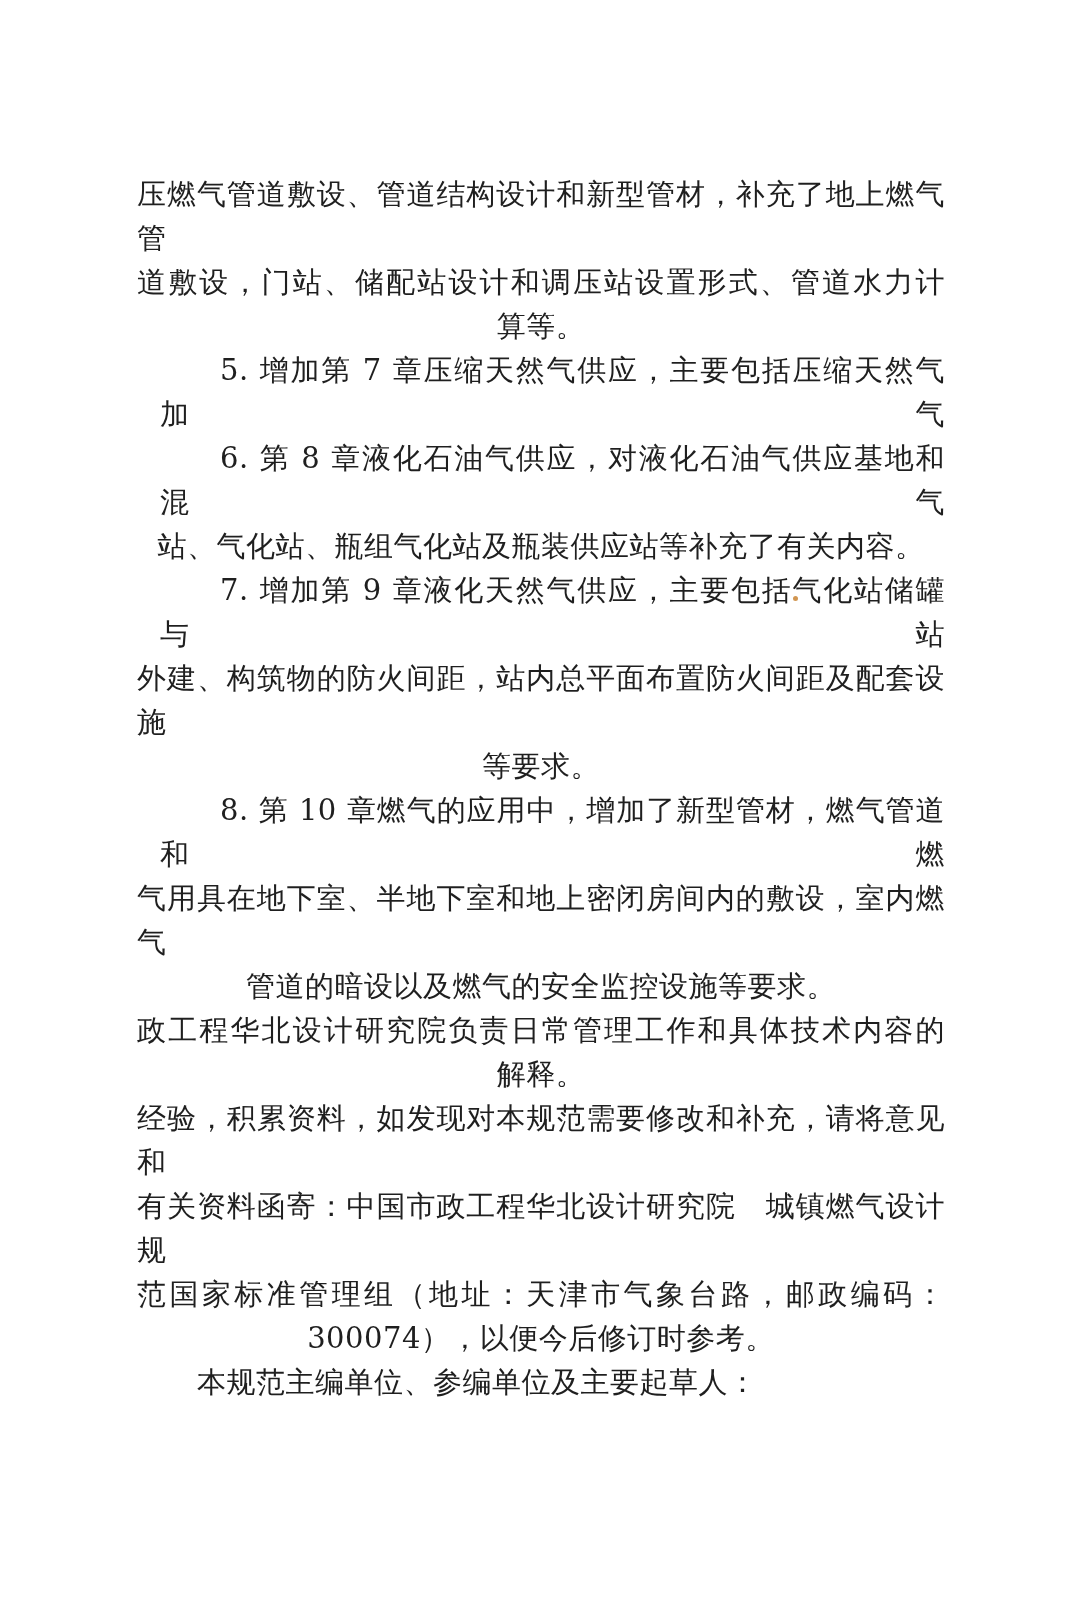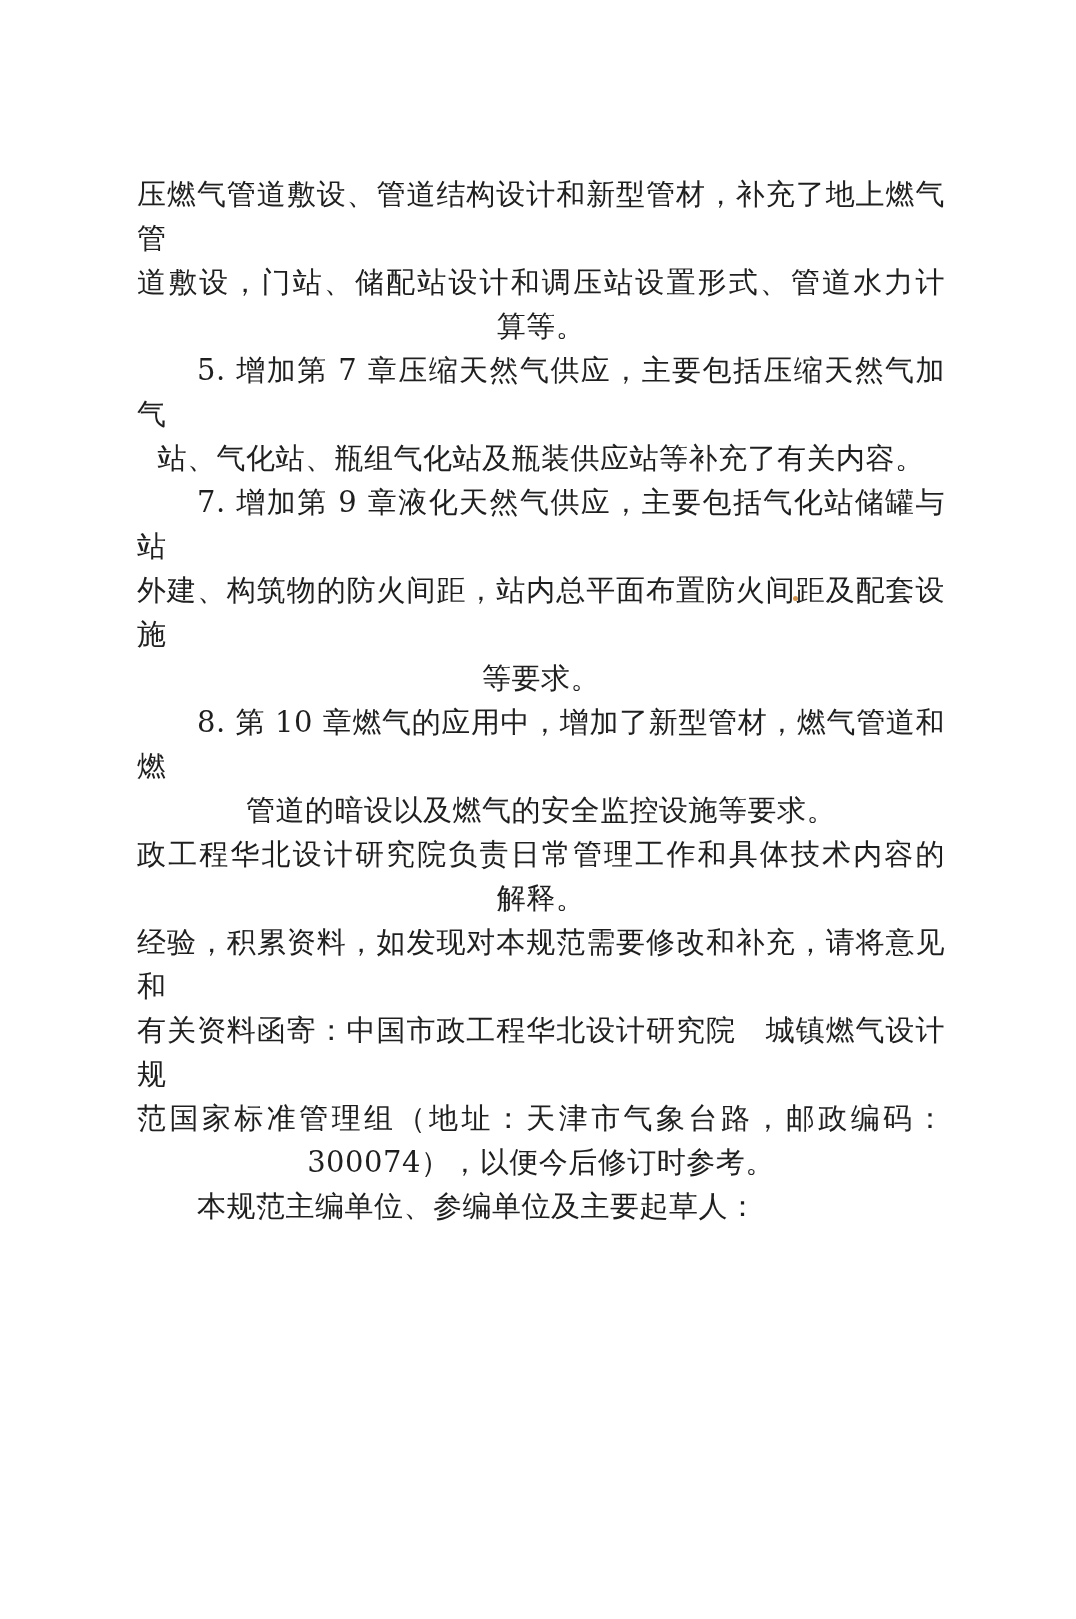"5. 增加第 7 章压缩天然气供应，主要包括压缩天然气加气" .line.para-justify { margin-left: none -> 23px }
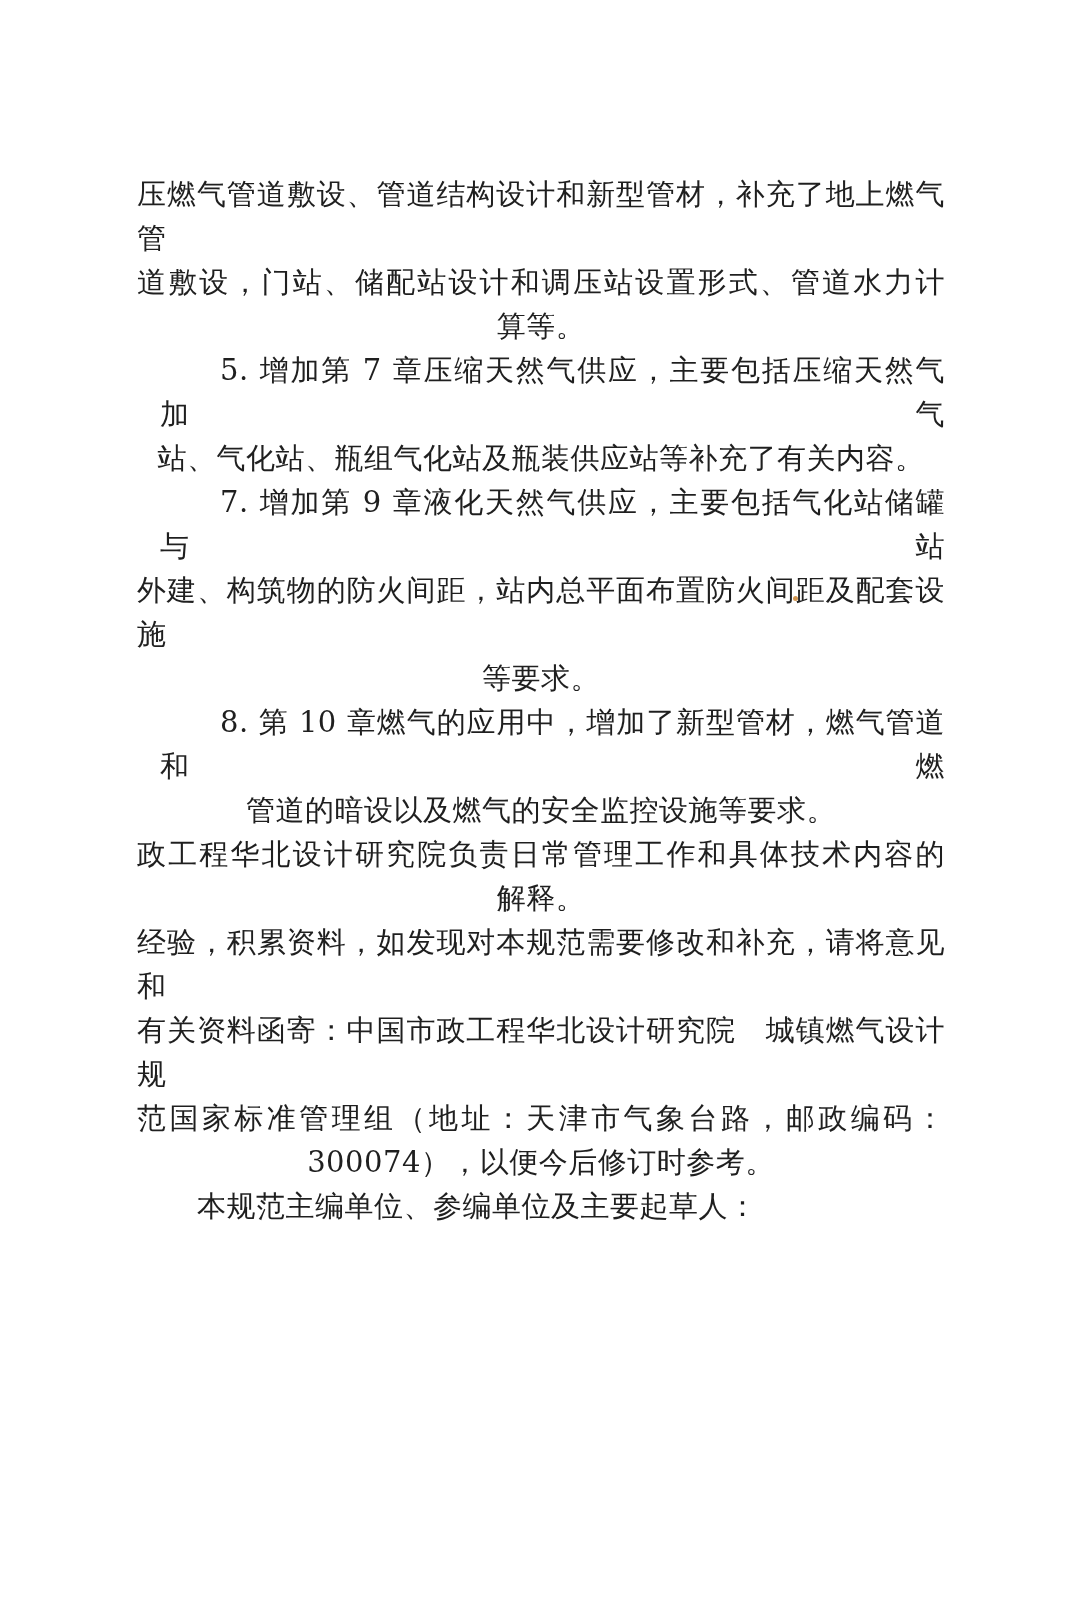"6. 第 8 章液化石油气供应，对液化石油气供应基地和混气" div.line { html: none -> <div>6. 第 8 章液化石油气供应，对液化石油气供应基地和混气</div> }
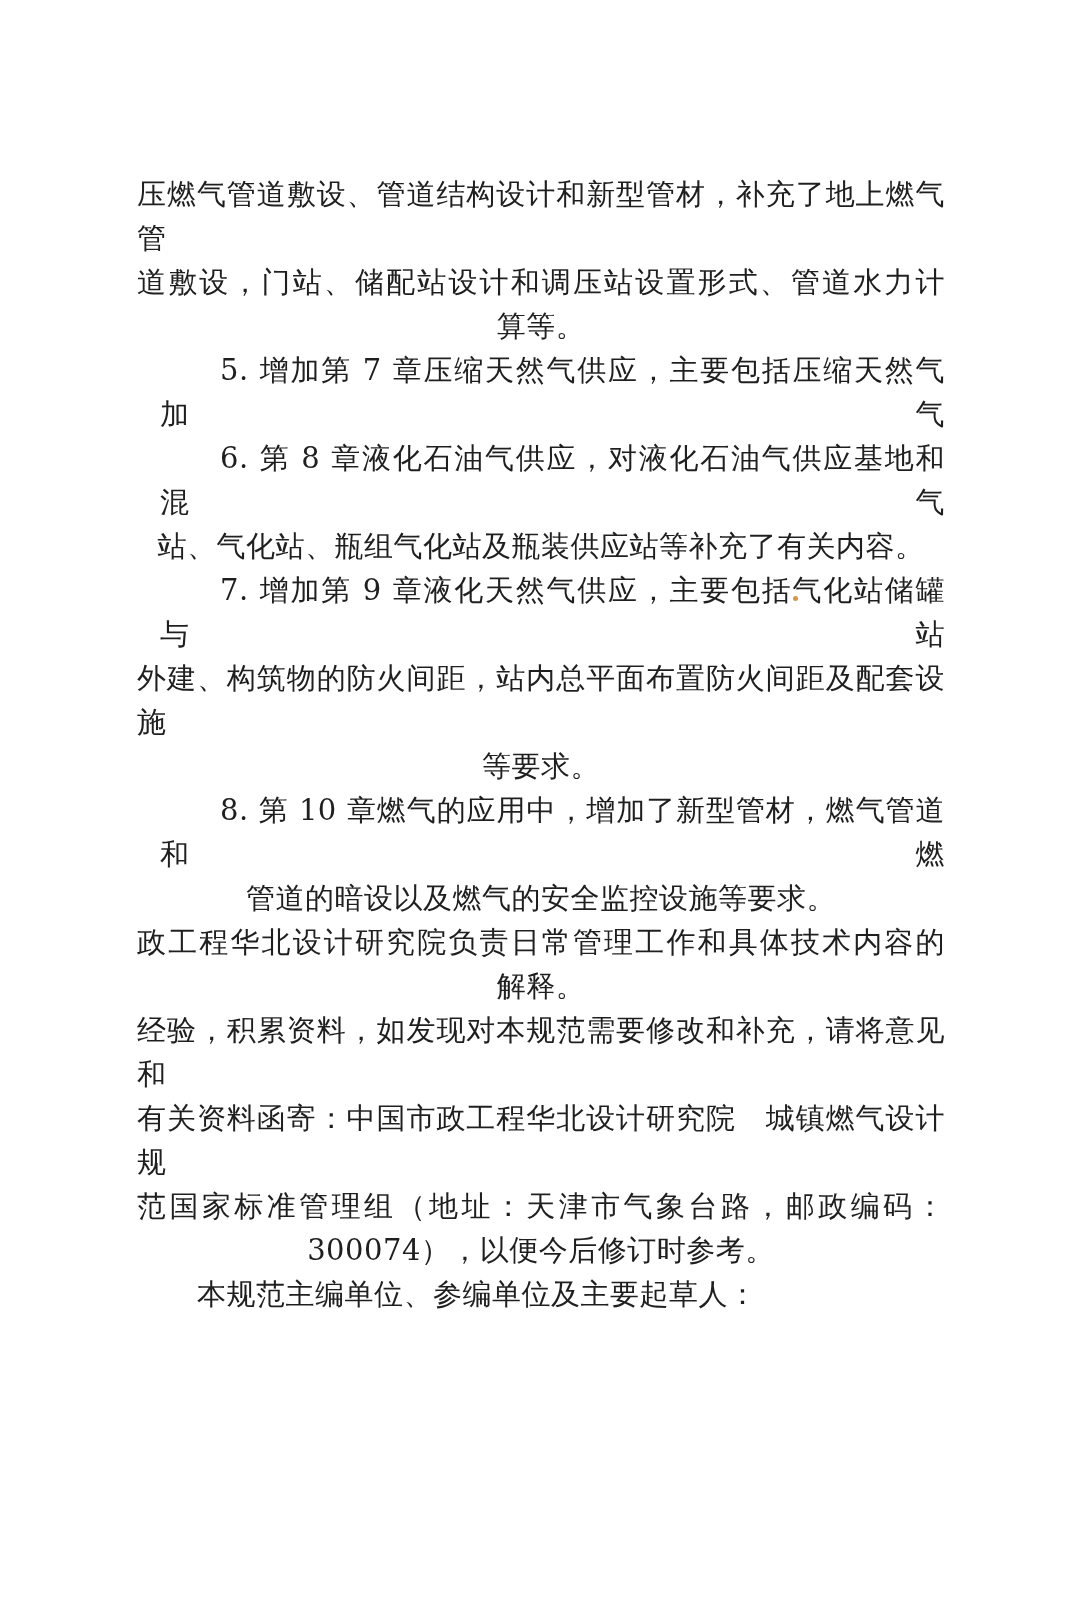"气用具在地下室、半地下室和地上密闭房间内的敷设，室内燃气" div.line { html: none -> <div>气用具在地下室、半地下室和地上密闭房间内的敷设，室内燃气</div> }
